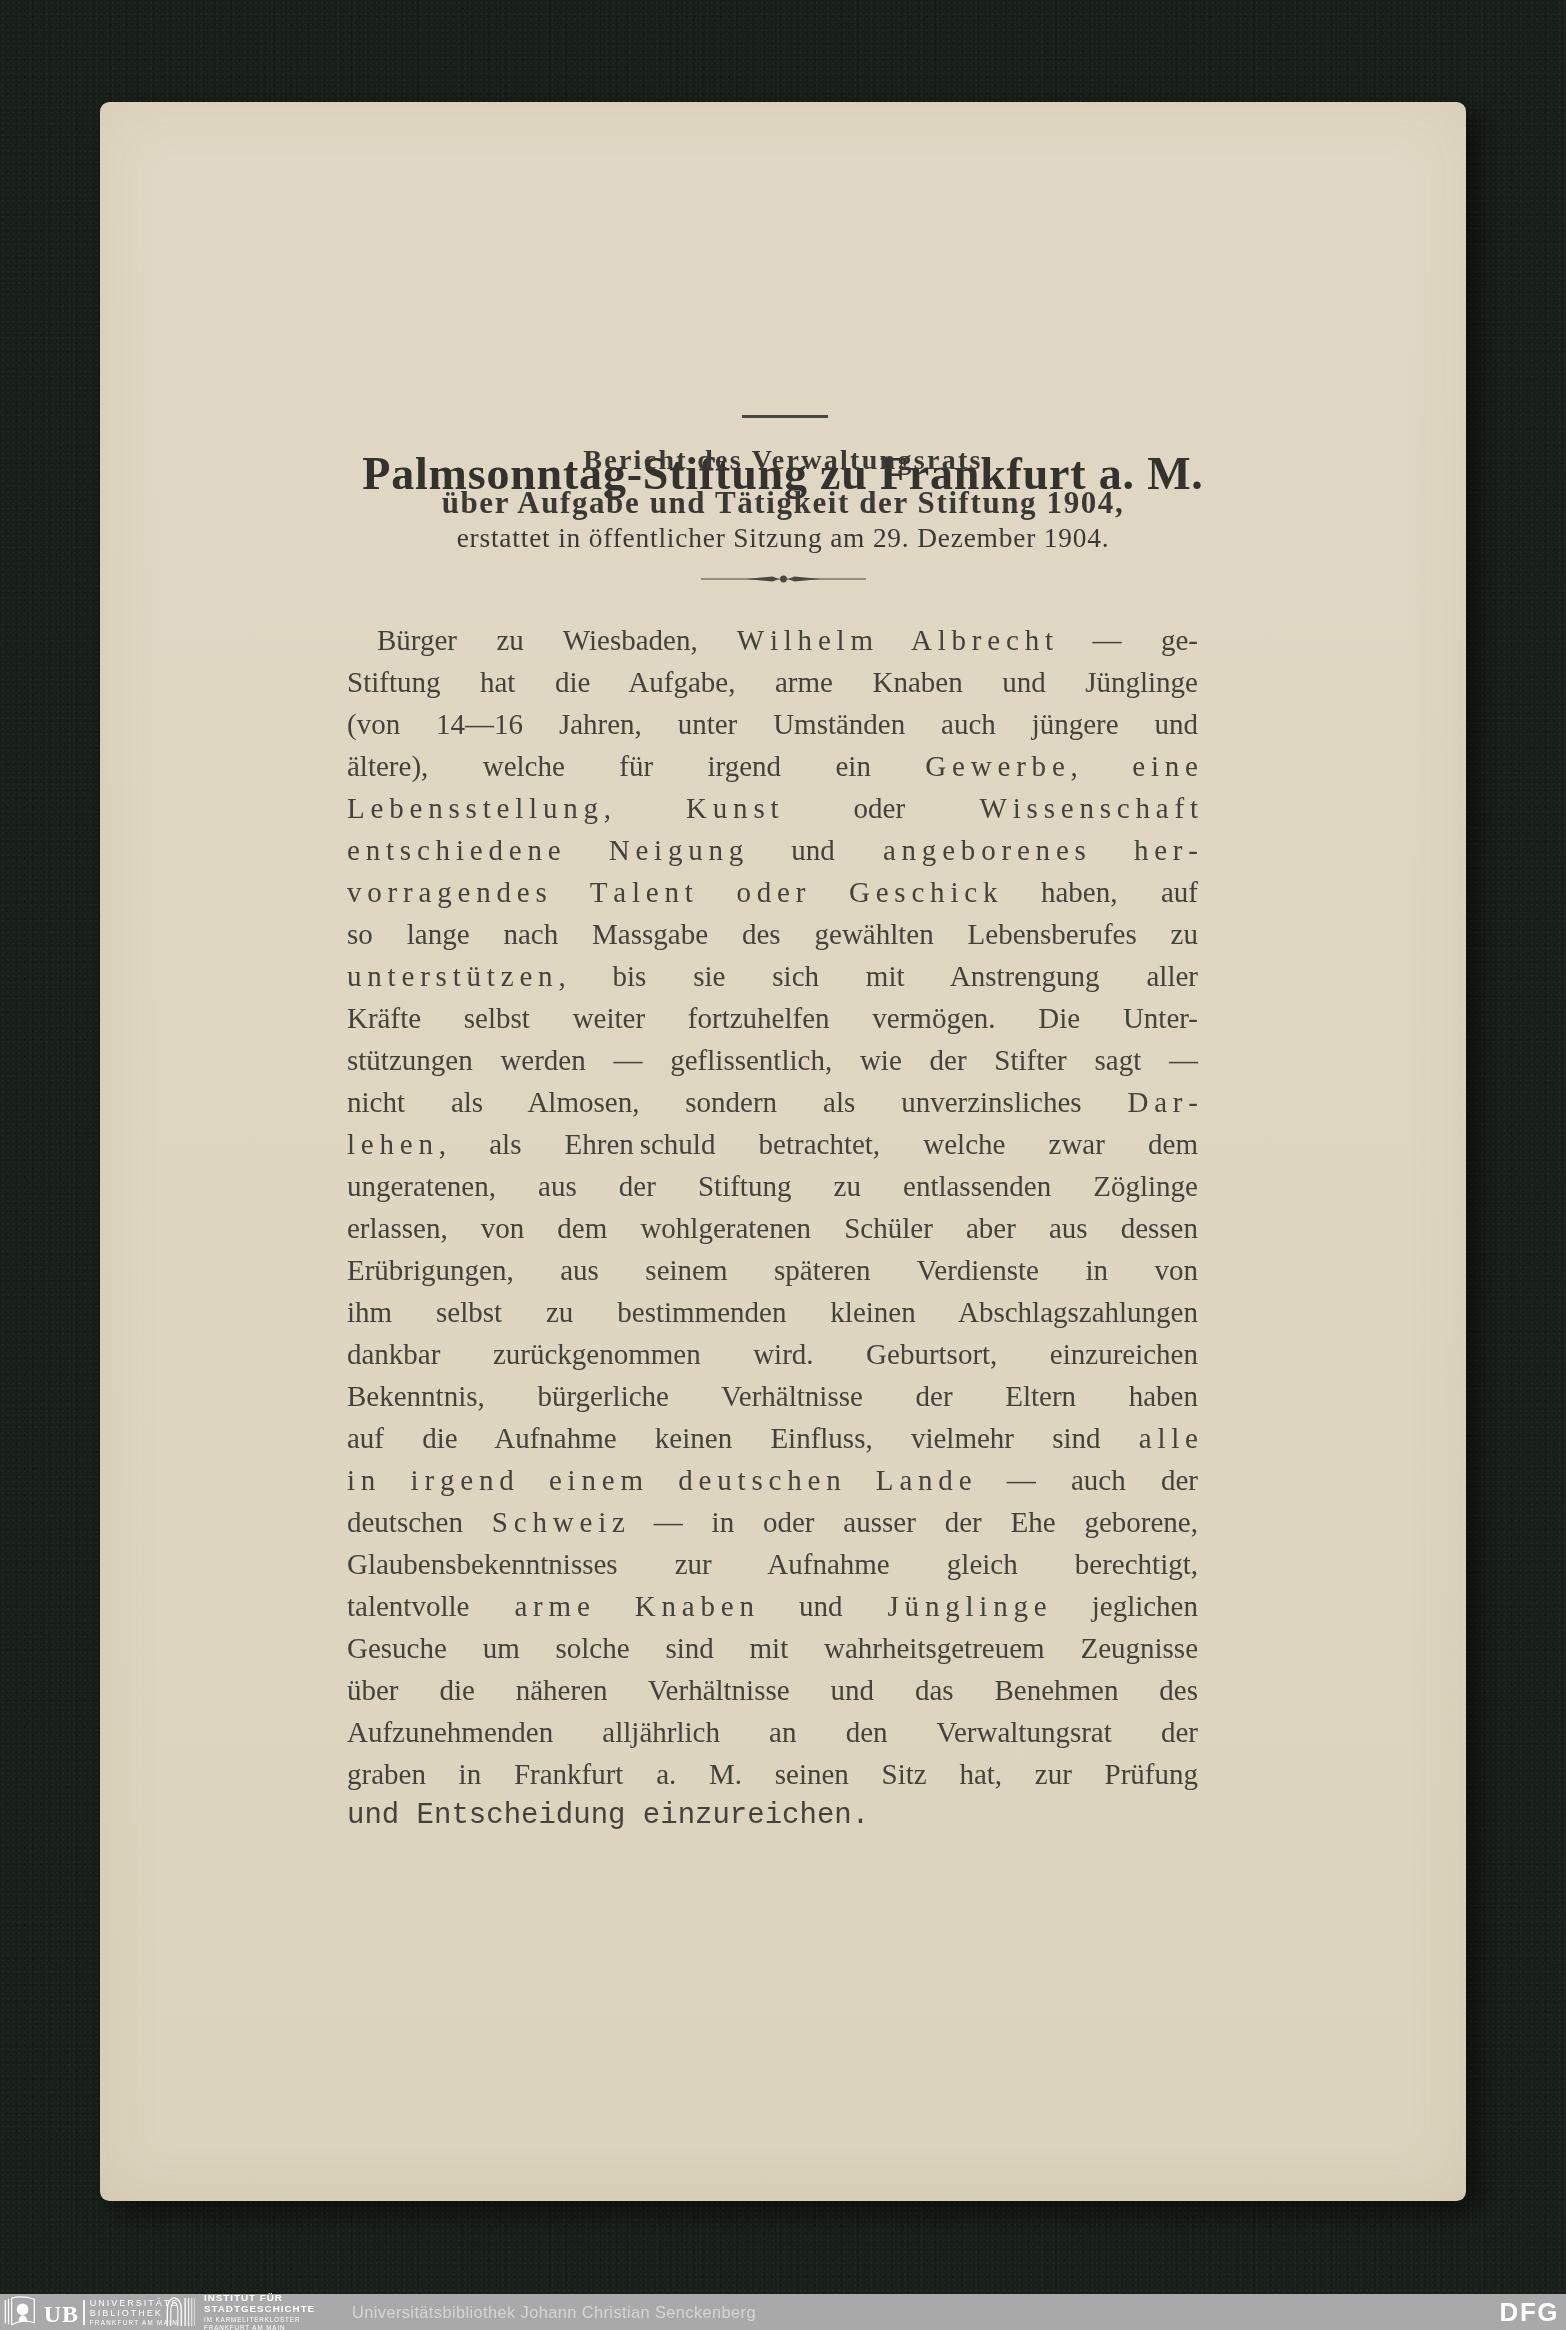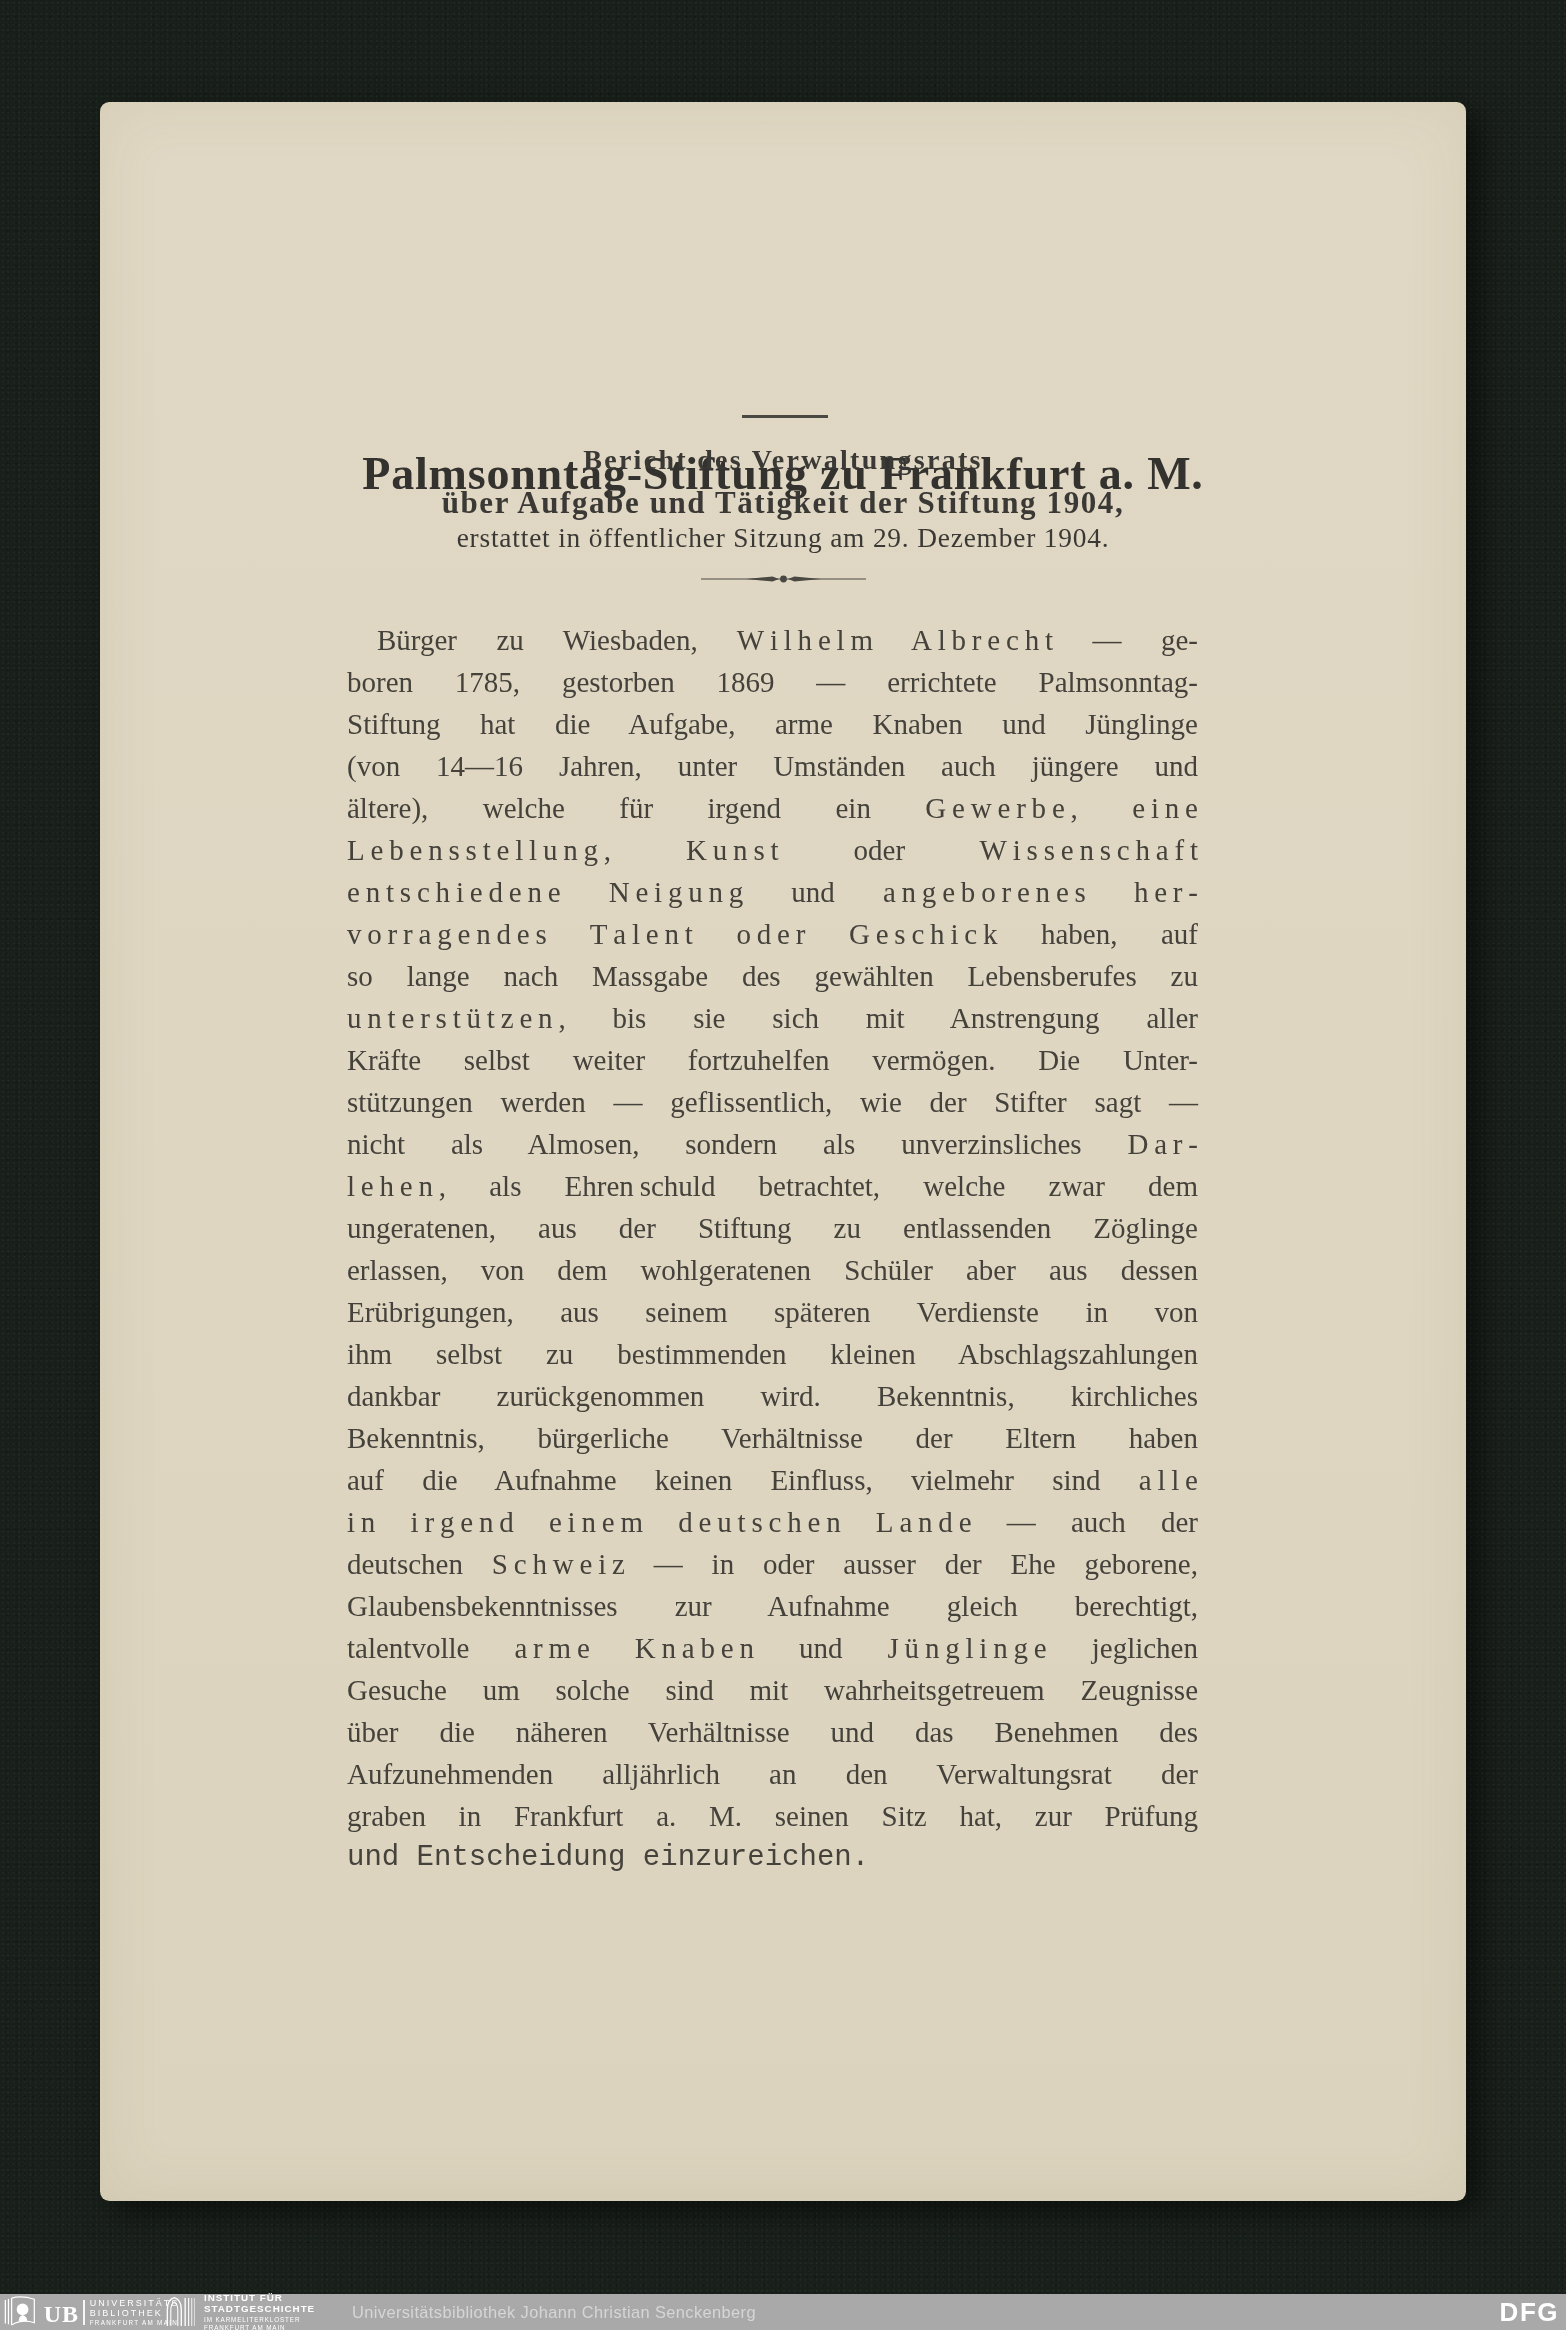"boren 1785, gestorben 1869 —" div.body-line { html: <div>boren 1785, gestorben 1869 — errichtete Palmsonntag-</div> -> none }
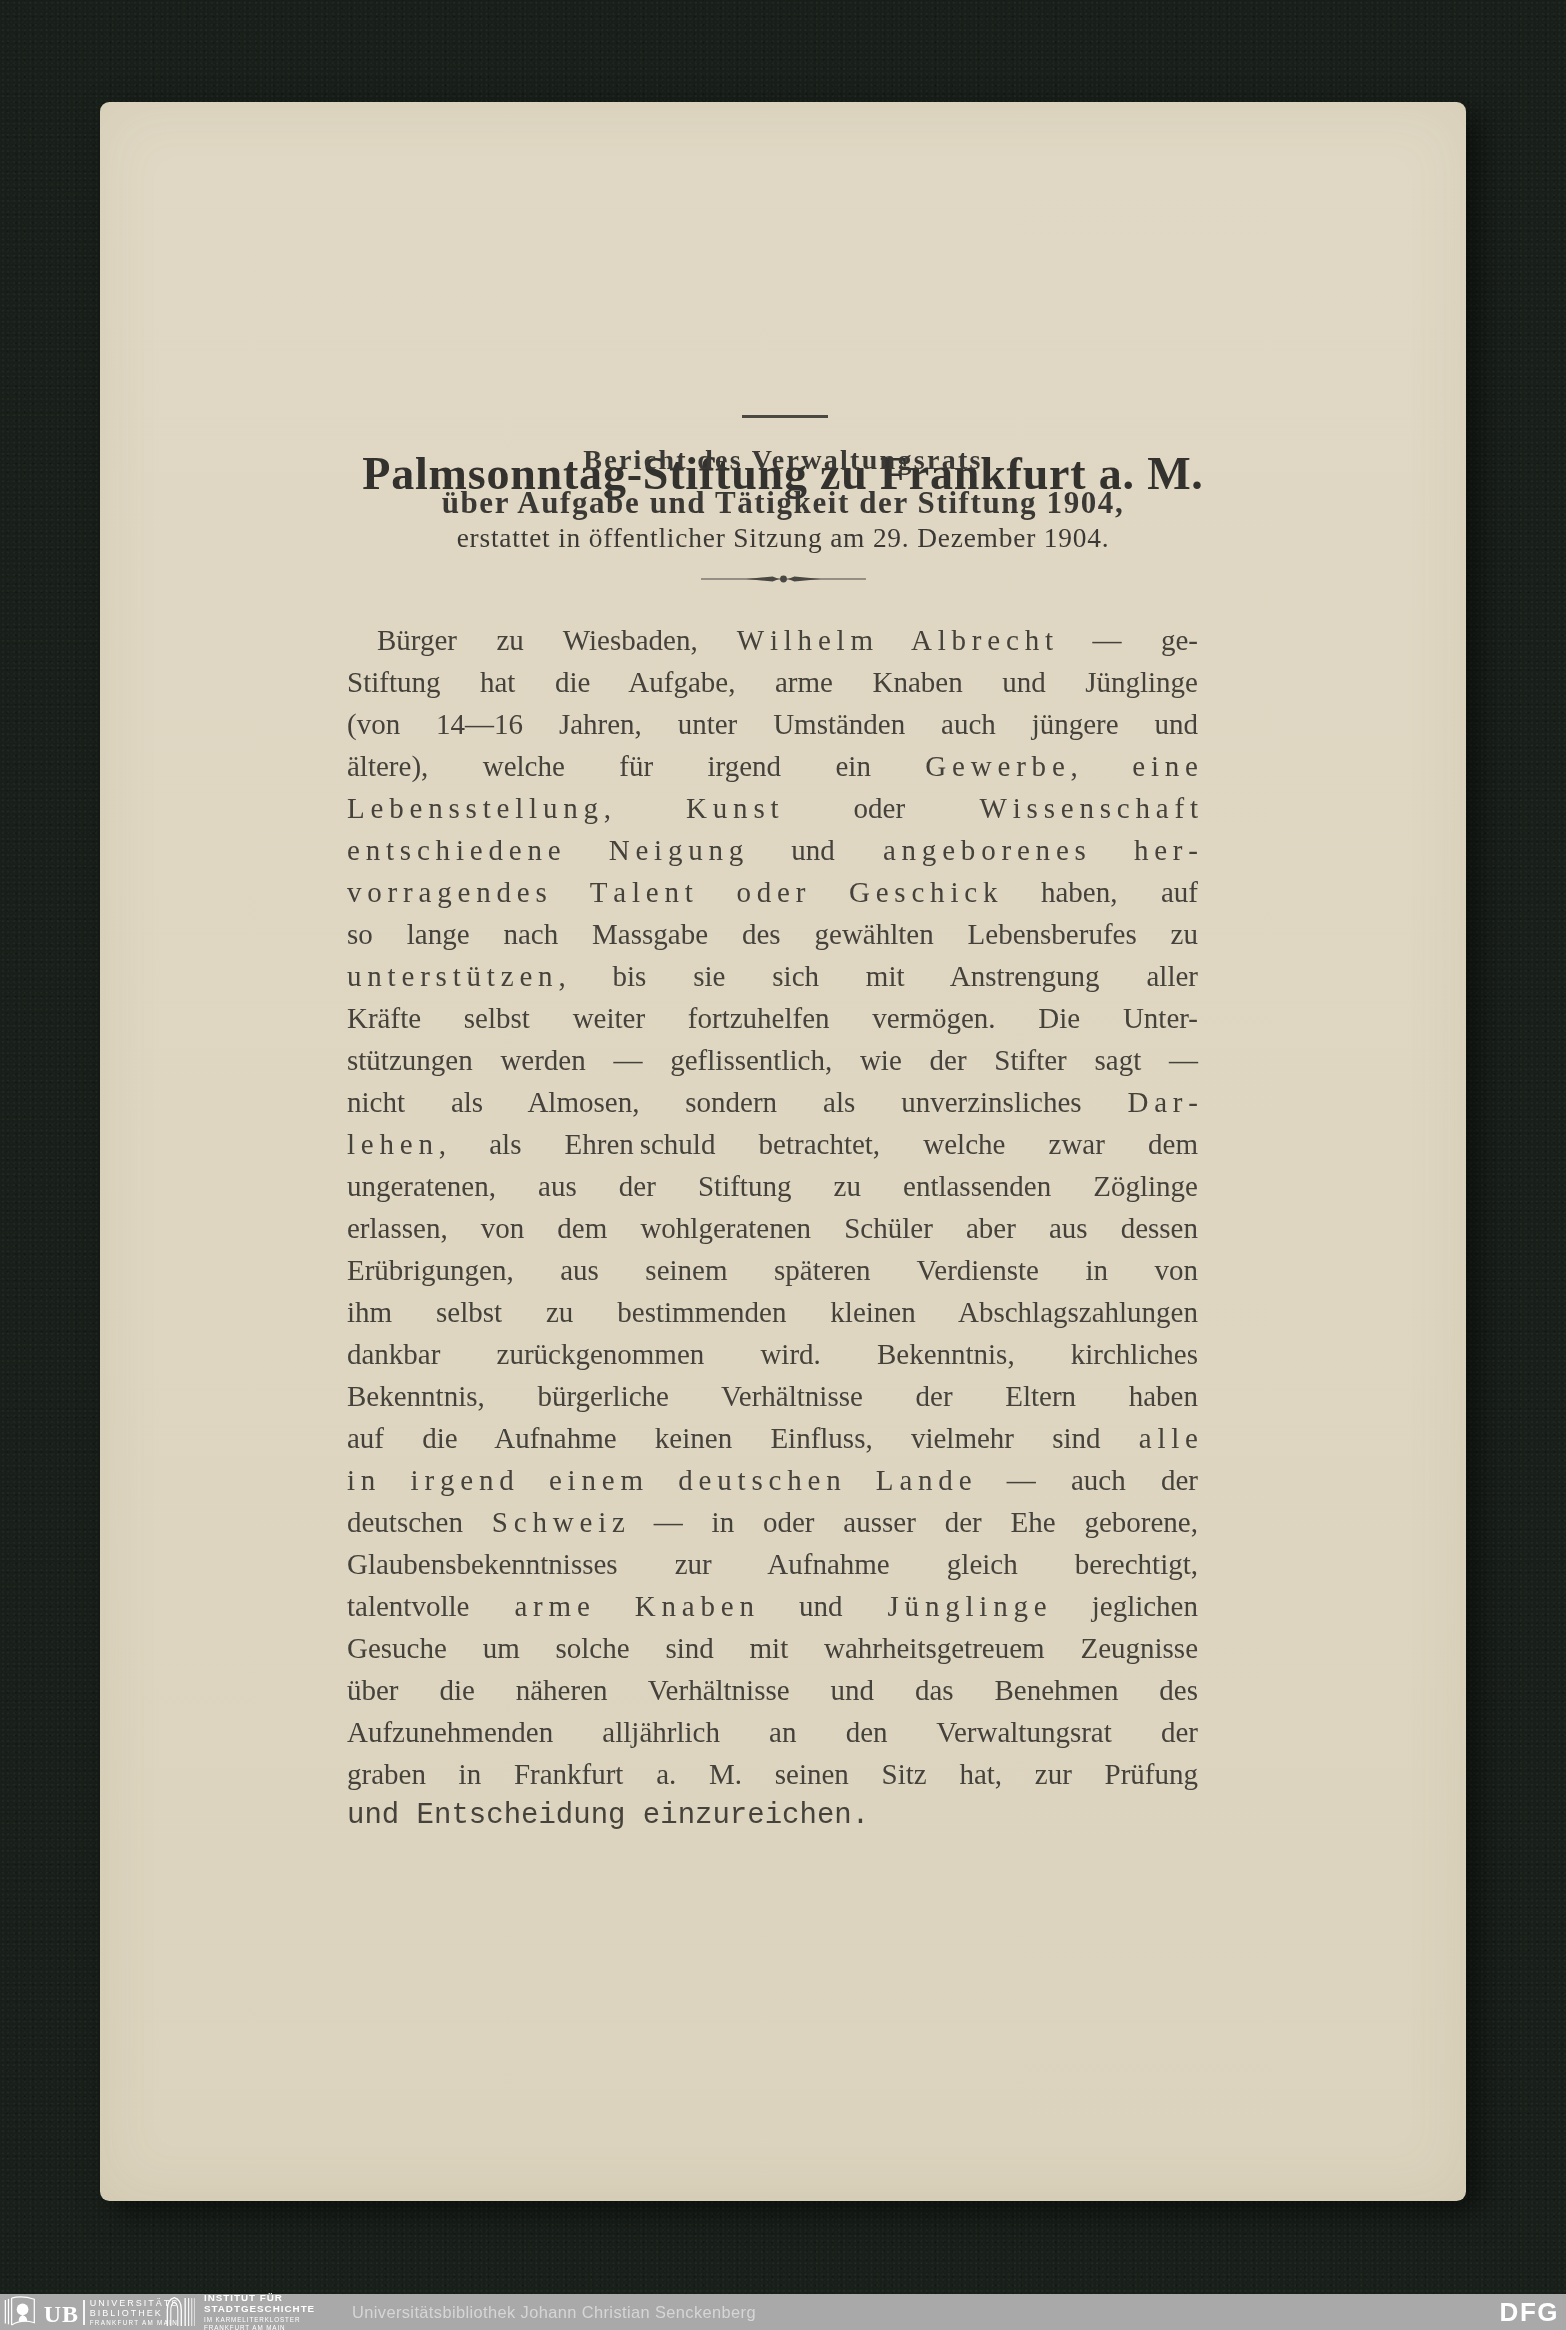"dankbar zurückgenommen wird. Bekenntnis," div.body-line { text: Bekenntnis, kirchliches -> Geburtsort, einzureichen }
